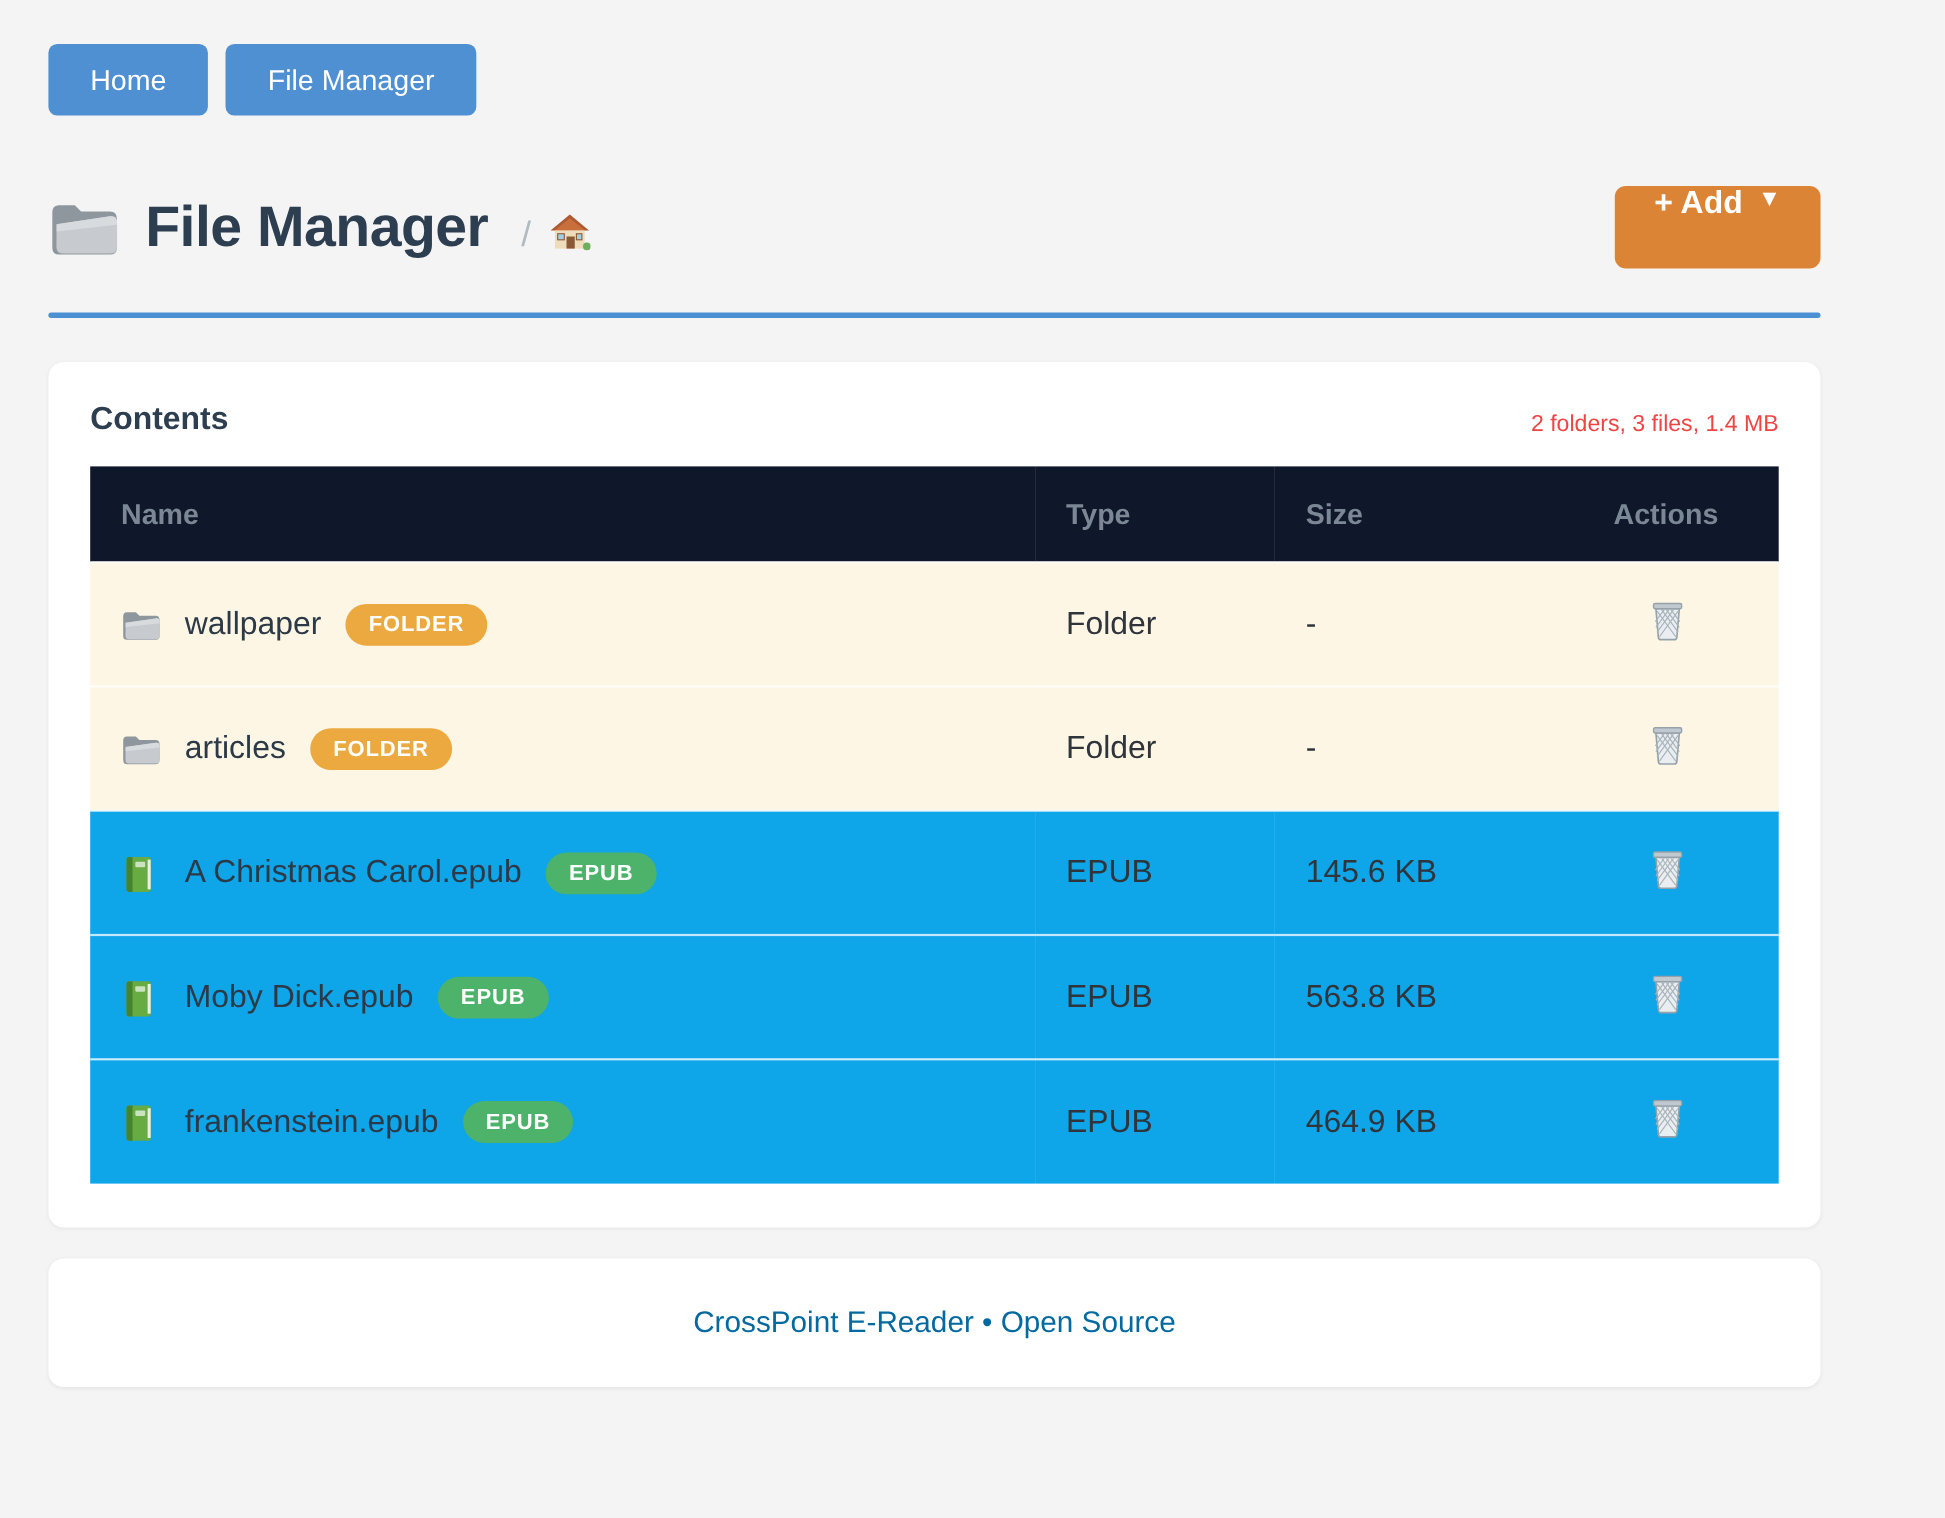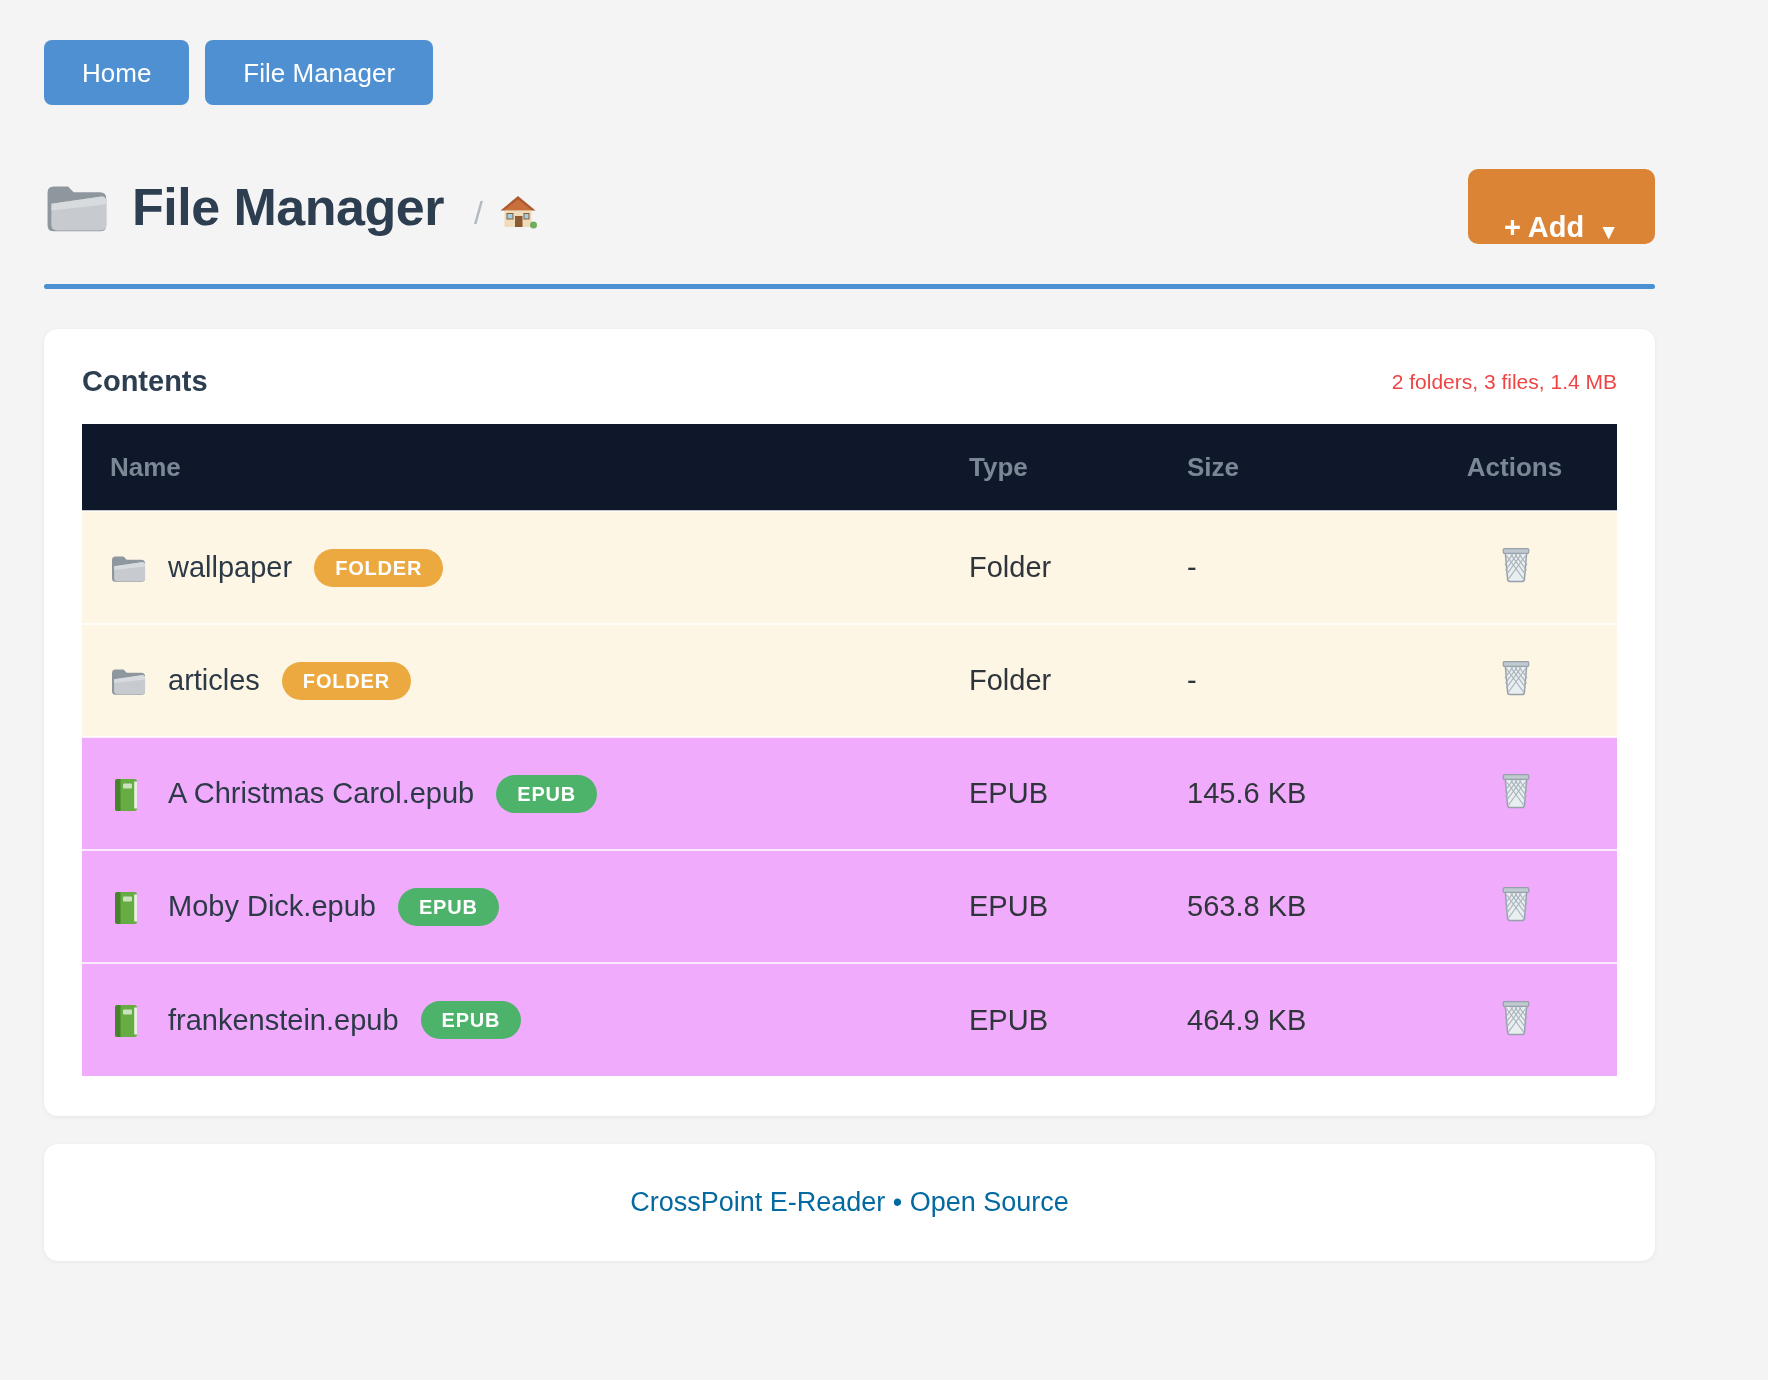"+ Add" .add-btn { align-items: flex-end -> flex-start }
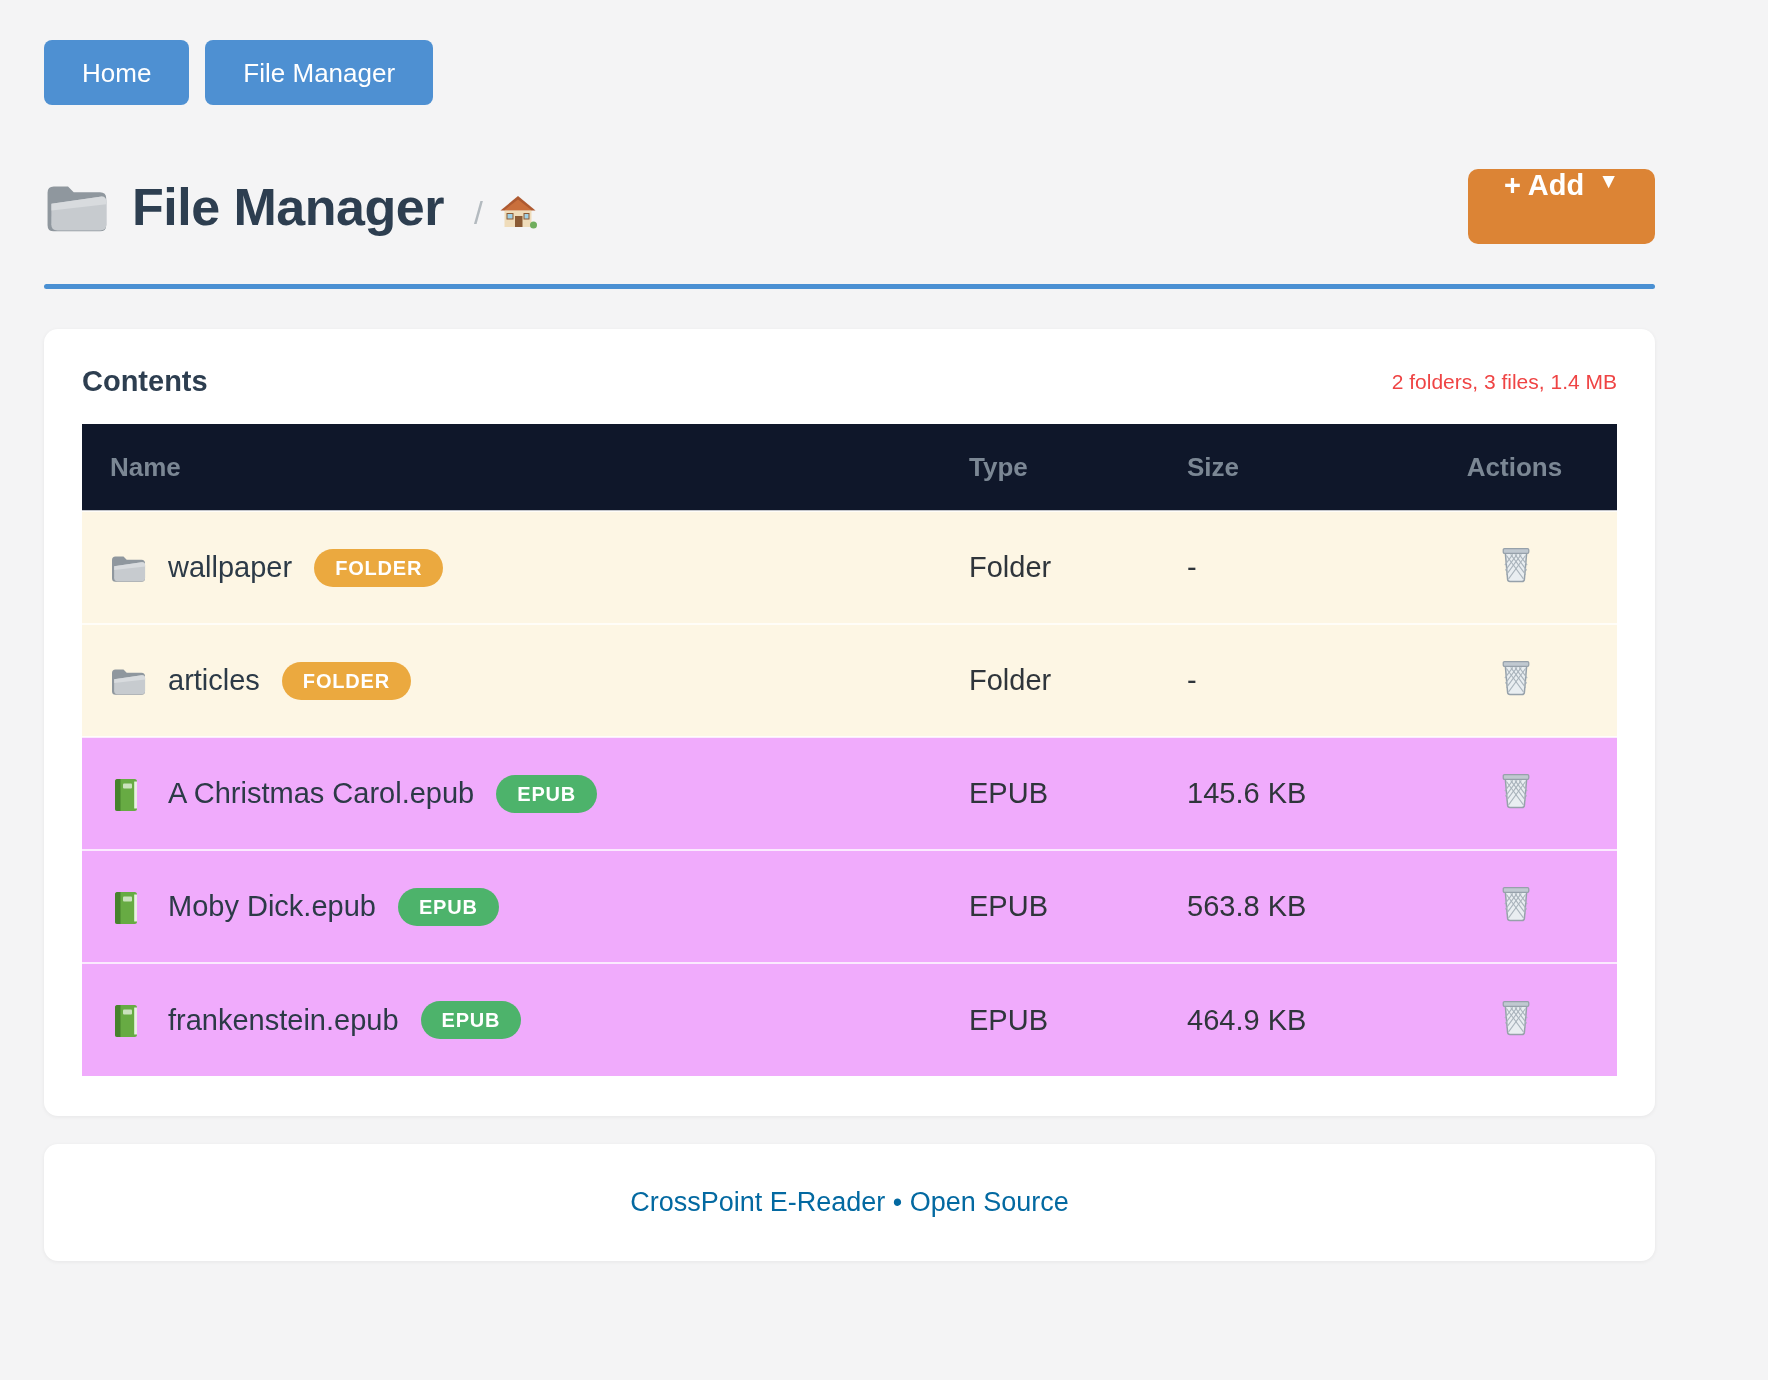"Contents" .contents-head { align-items: center -> flex-end }
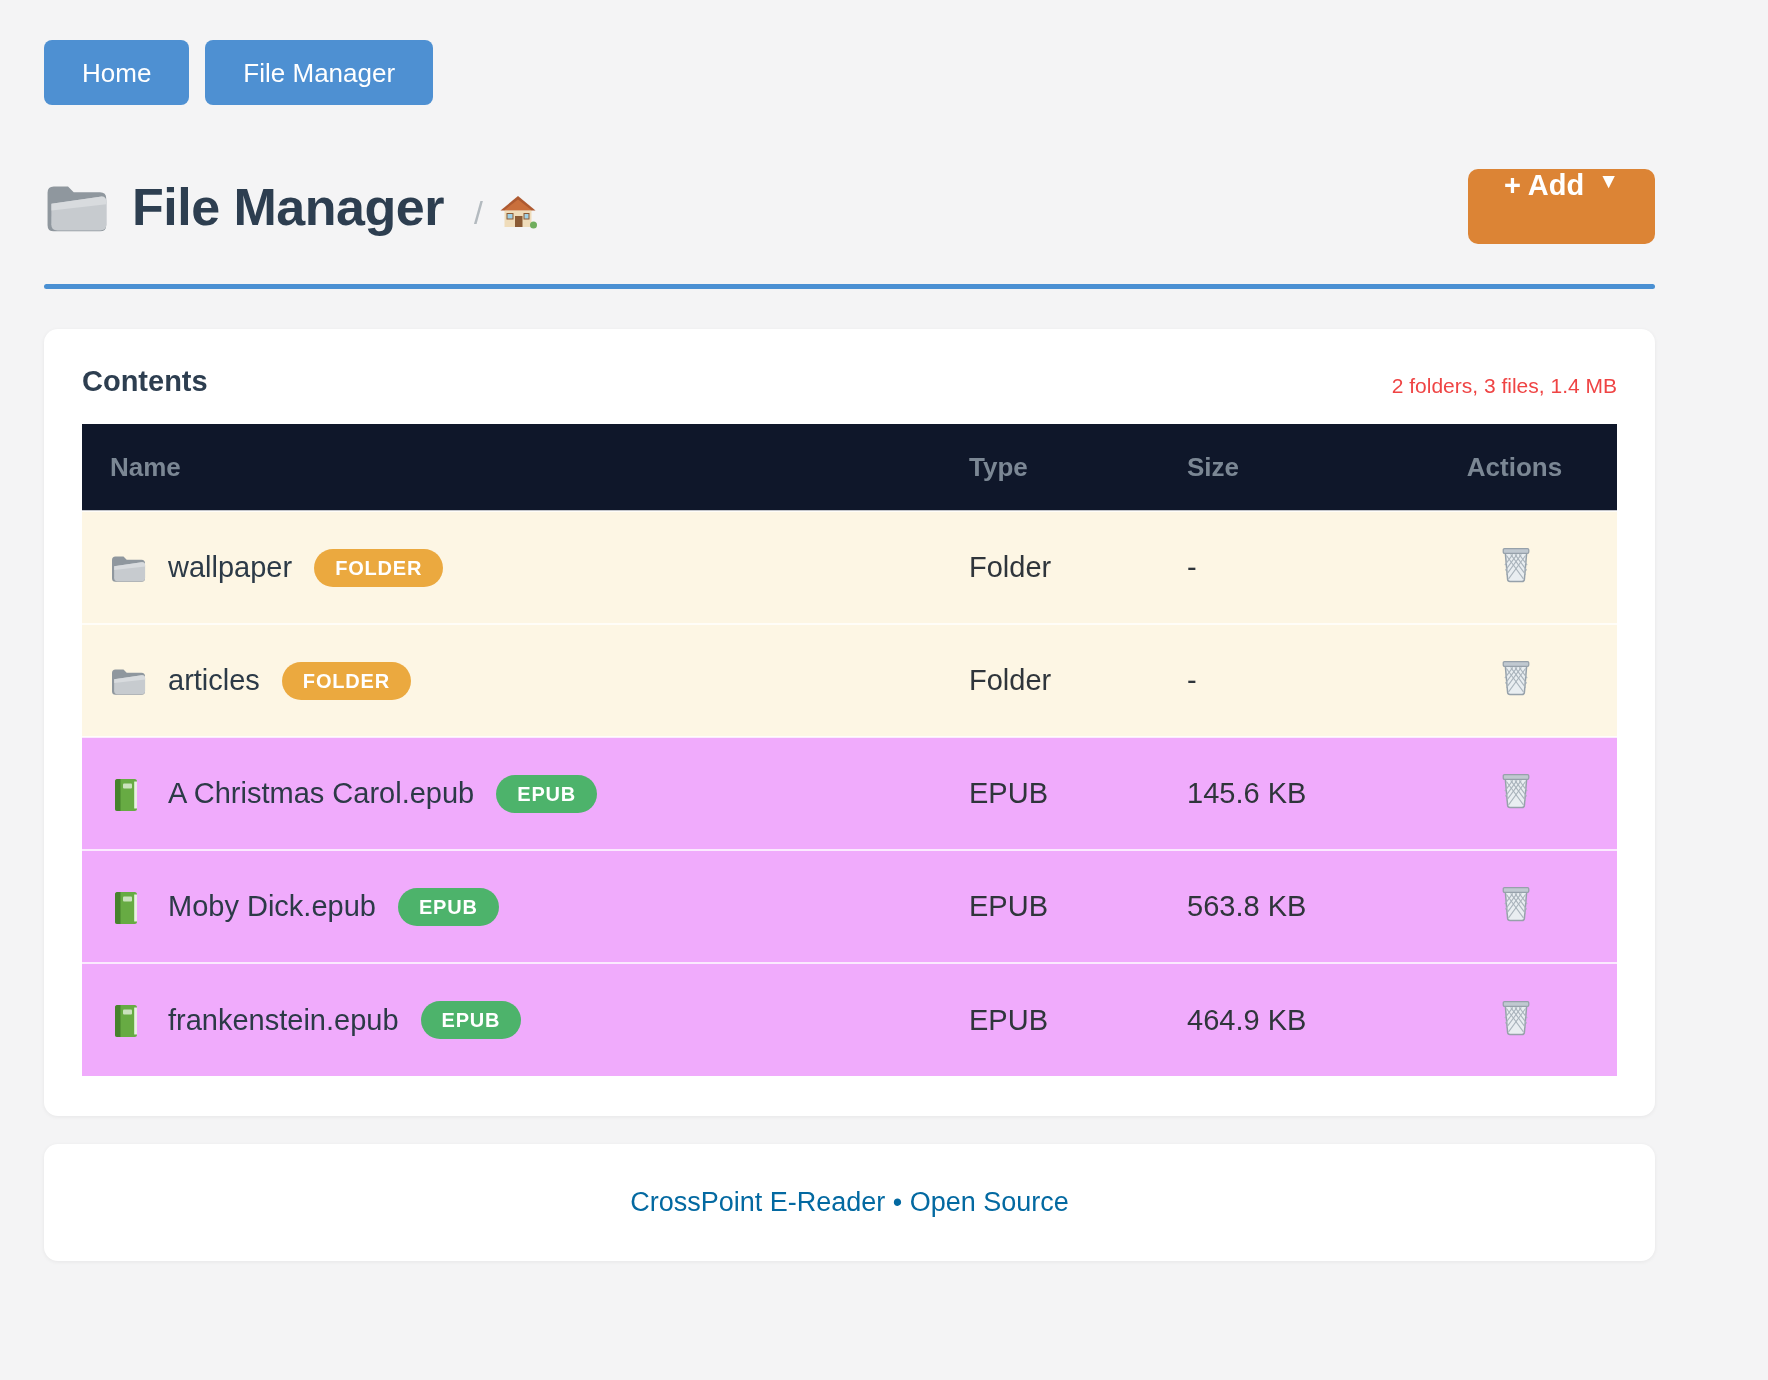"A Christmas Carol.epub" tbody tr.row-epub { background: #f0abfc -> #0ea5e9 }
